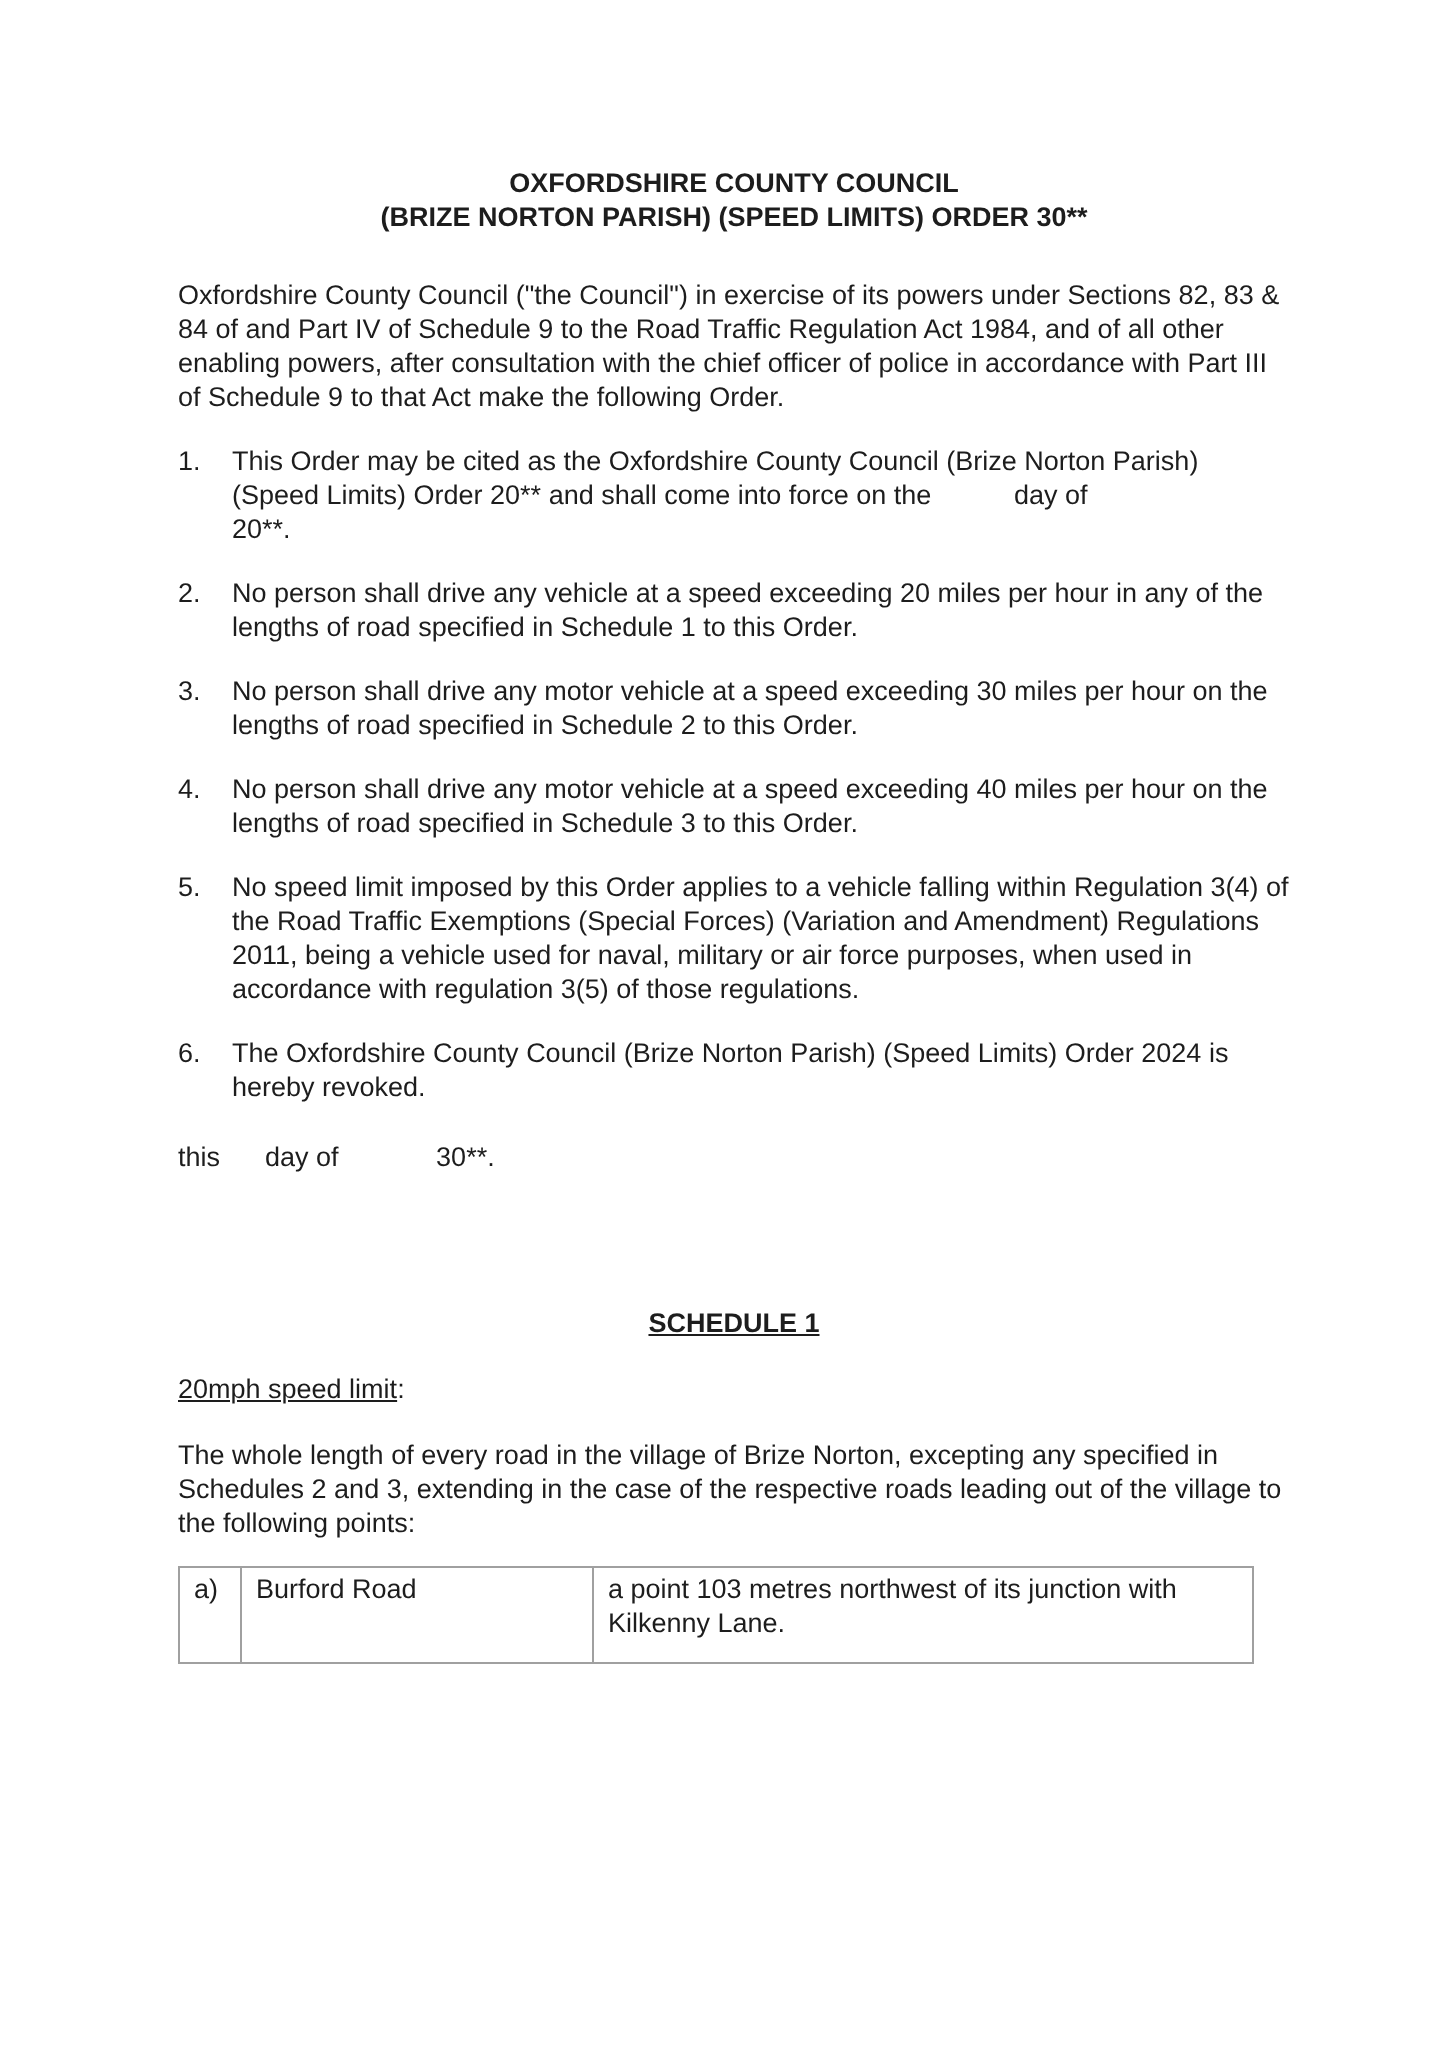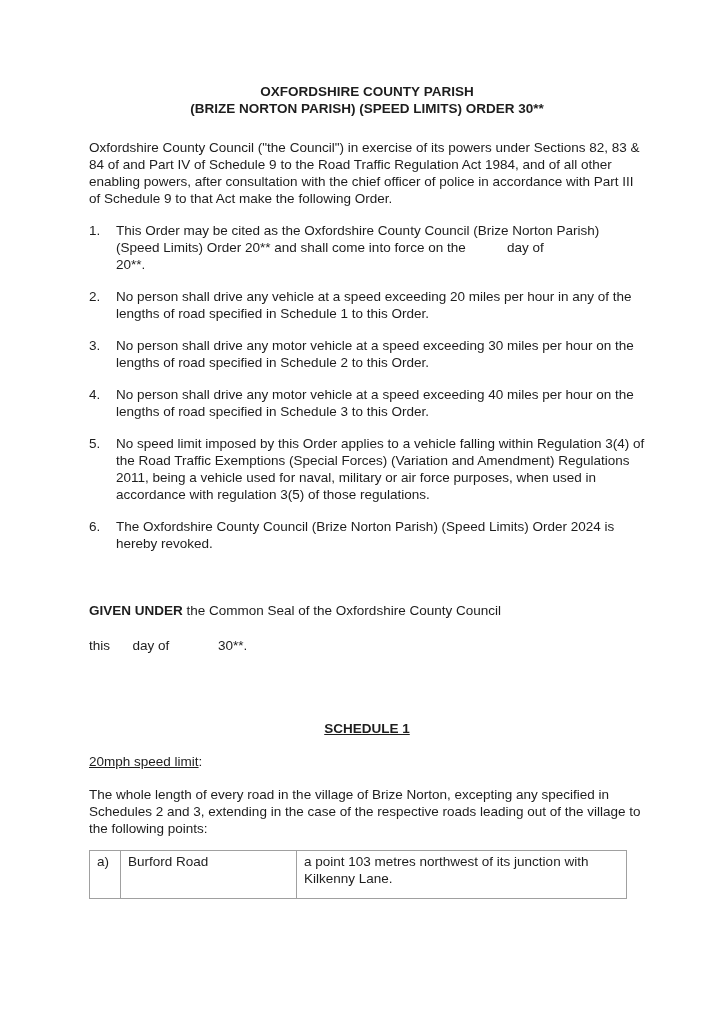"OXFORDSHIRE COUNTY PARISH" div { text: PARISH -> COUNCIL }
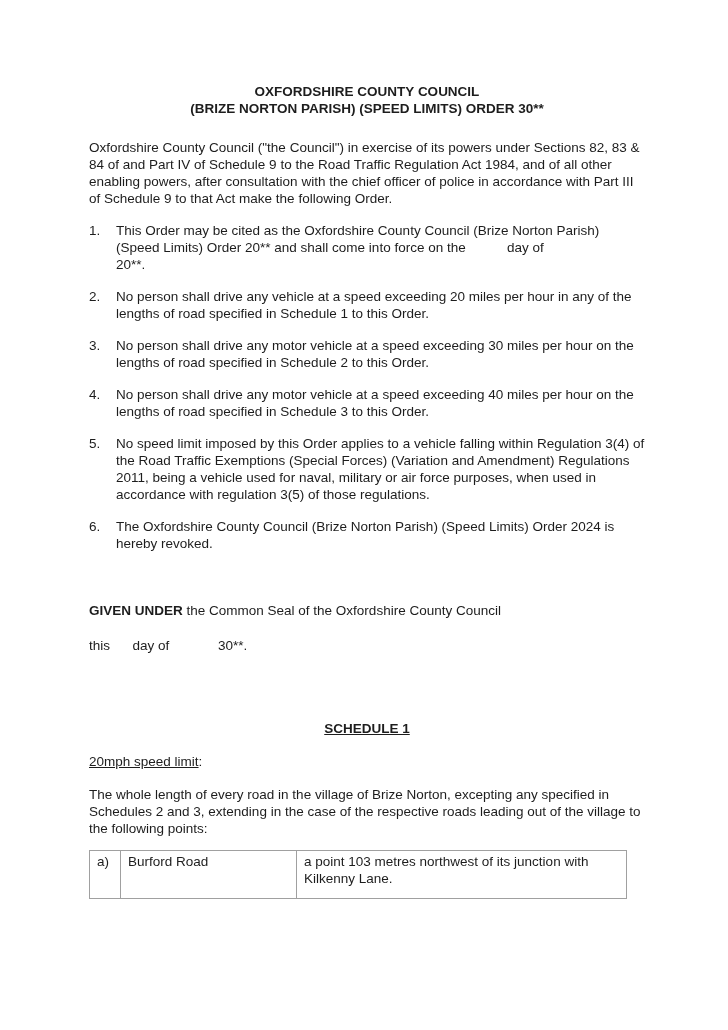"GIVEN UNDER the Common Seal" p.given { html: <p><span>GIVEN UNDER</span> <span>the Common Seal of the Oxfordshire County Council</span></p> -> none }
